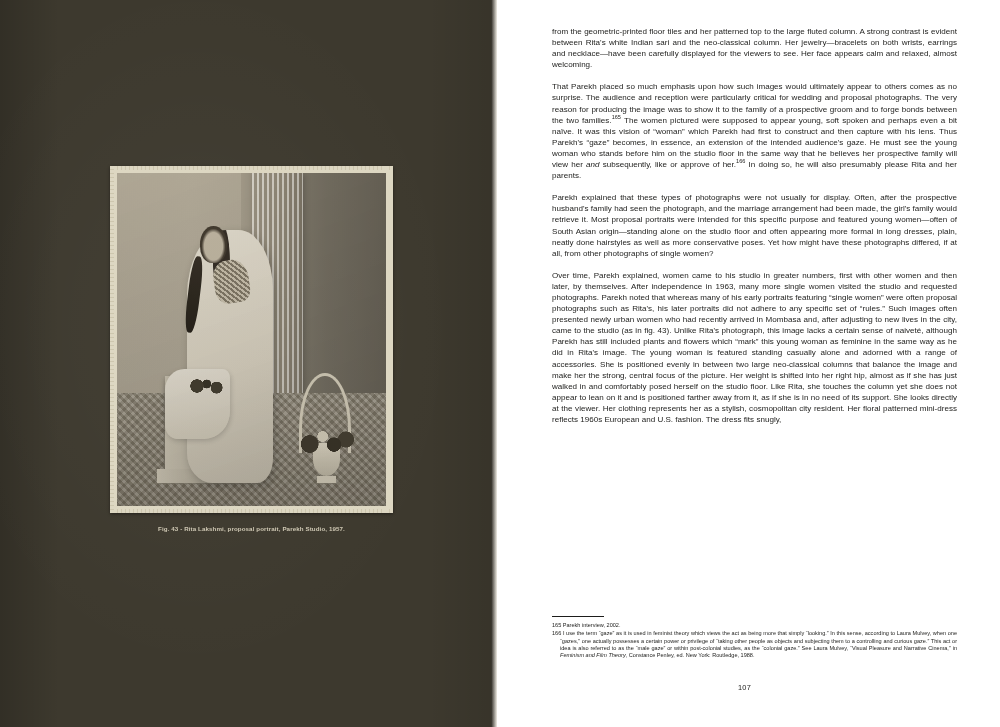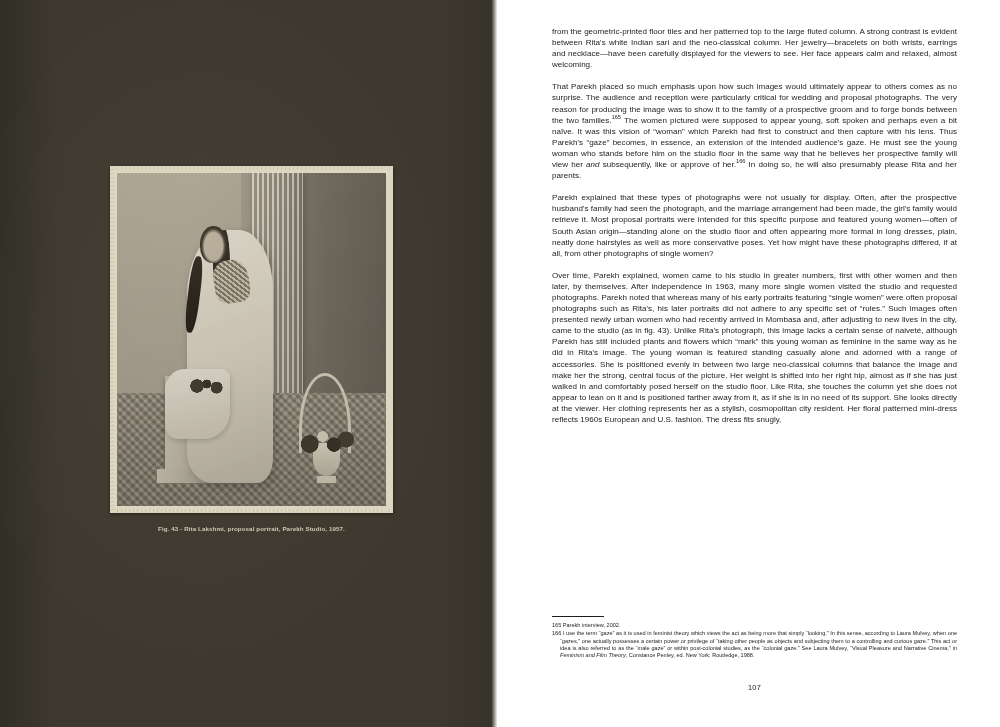"107" .folio { left: 55px -> 45px }
